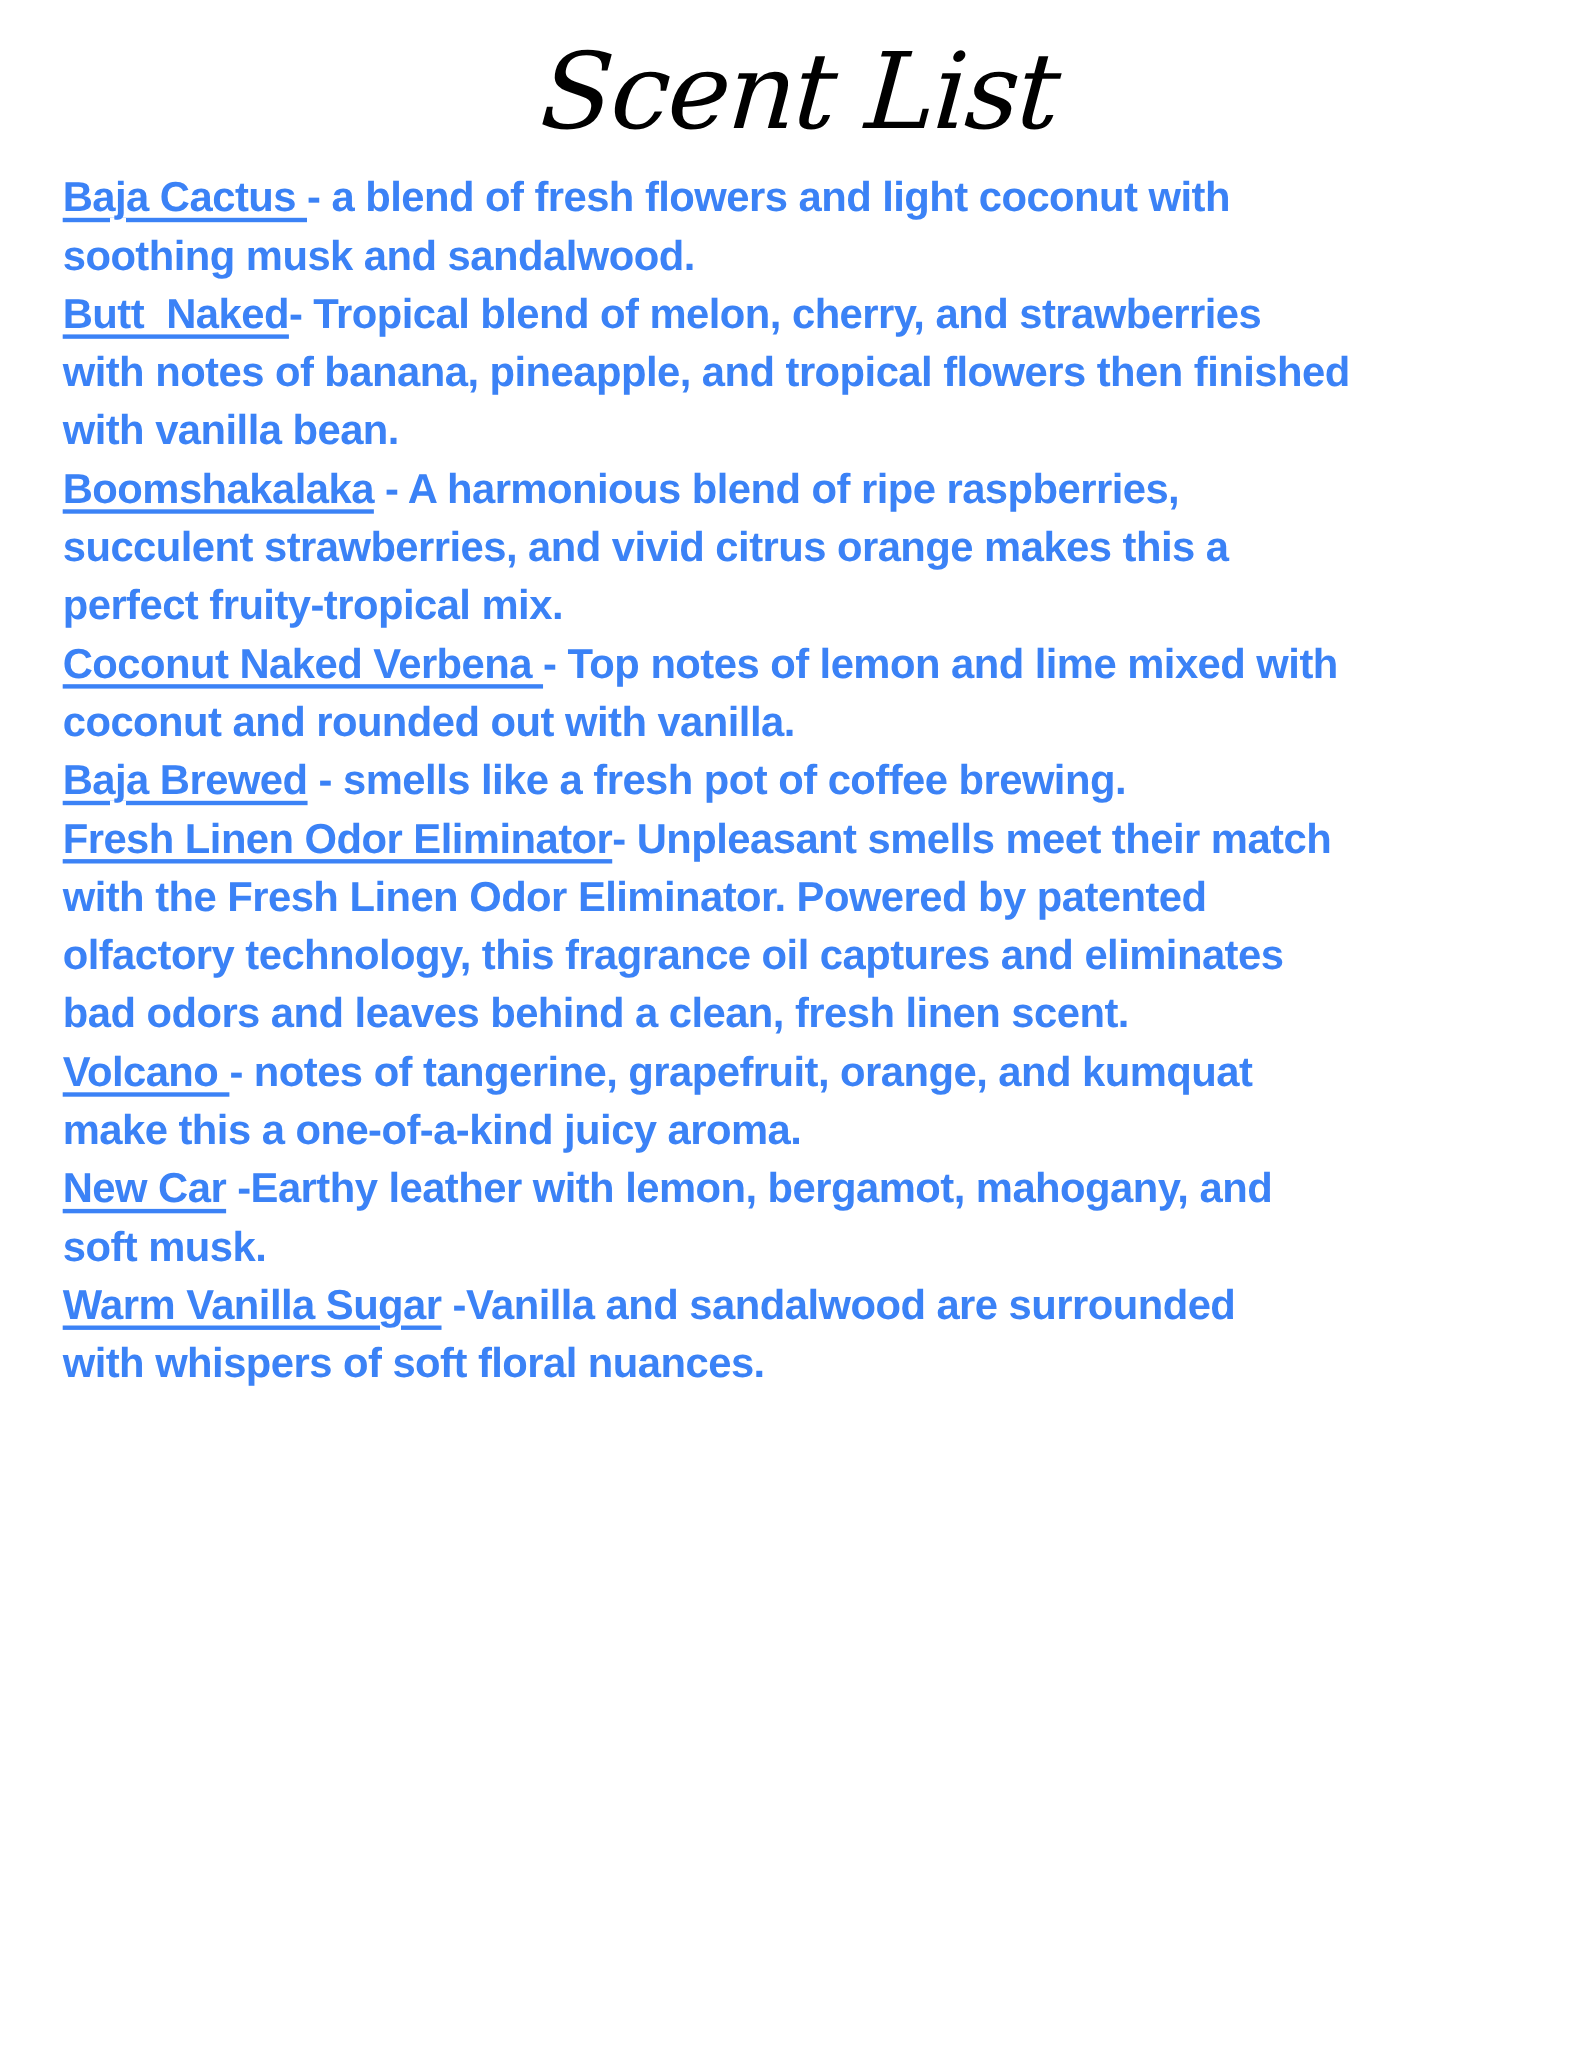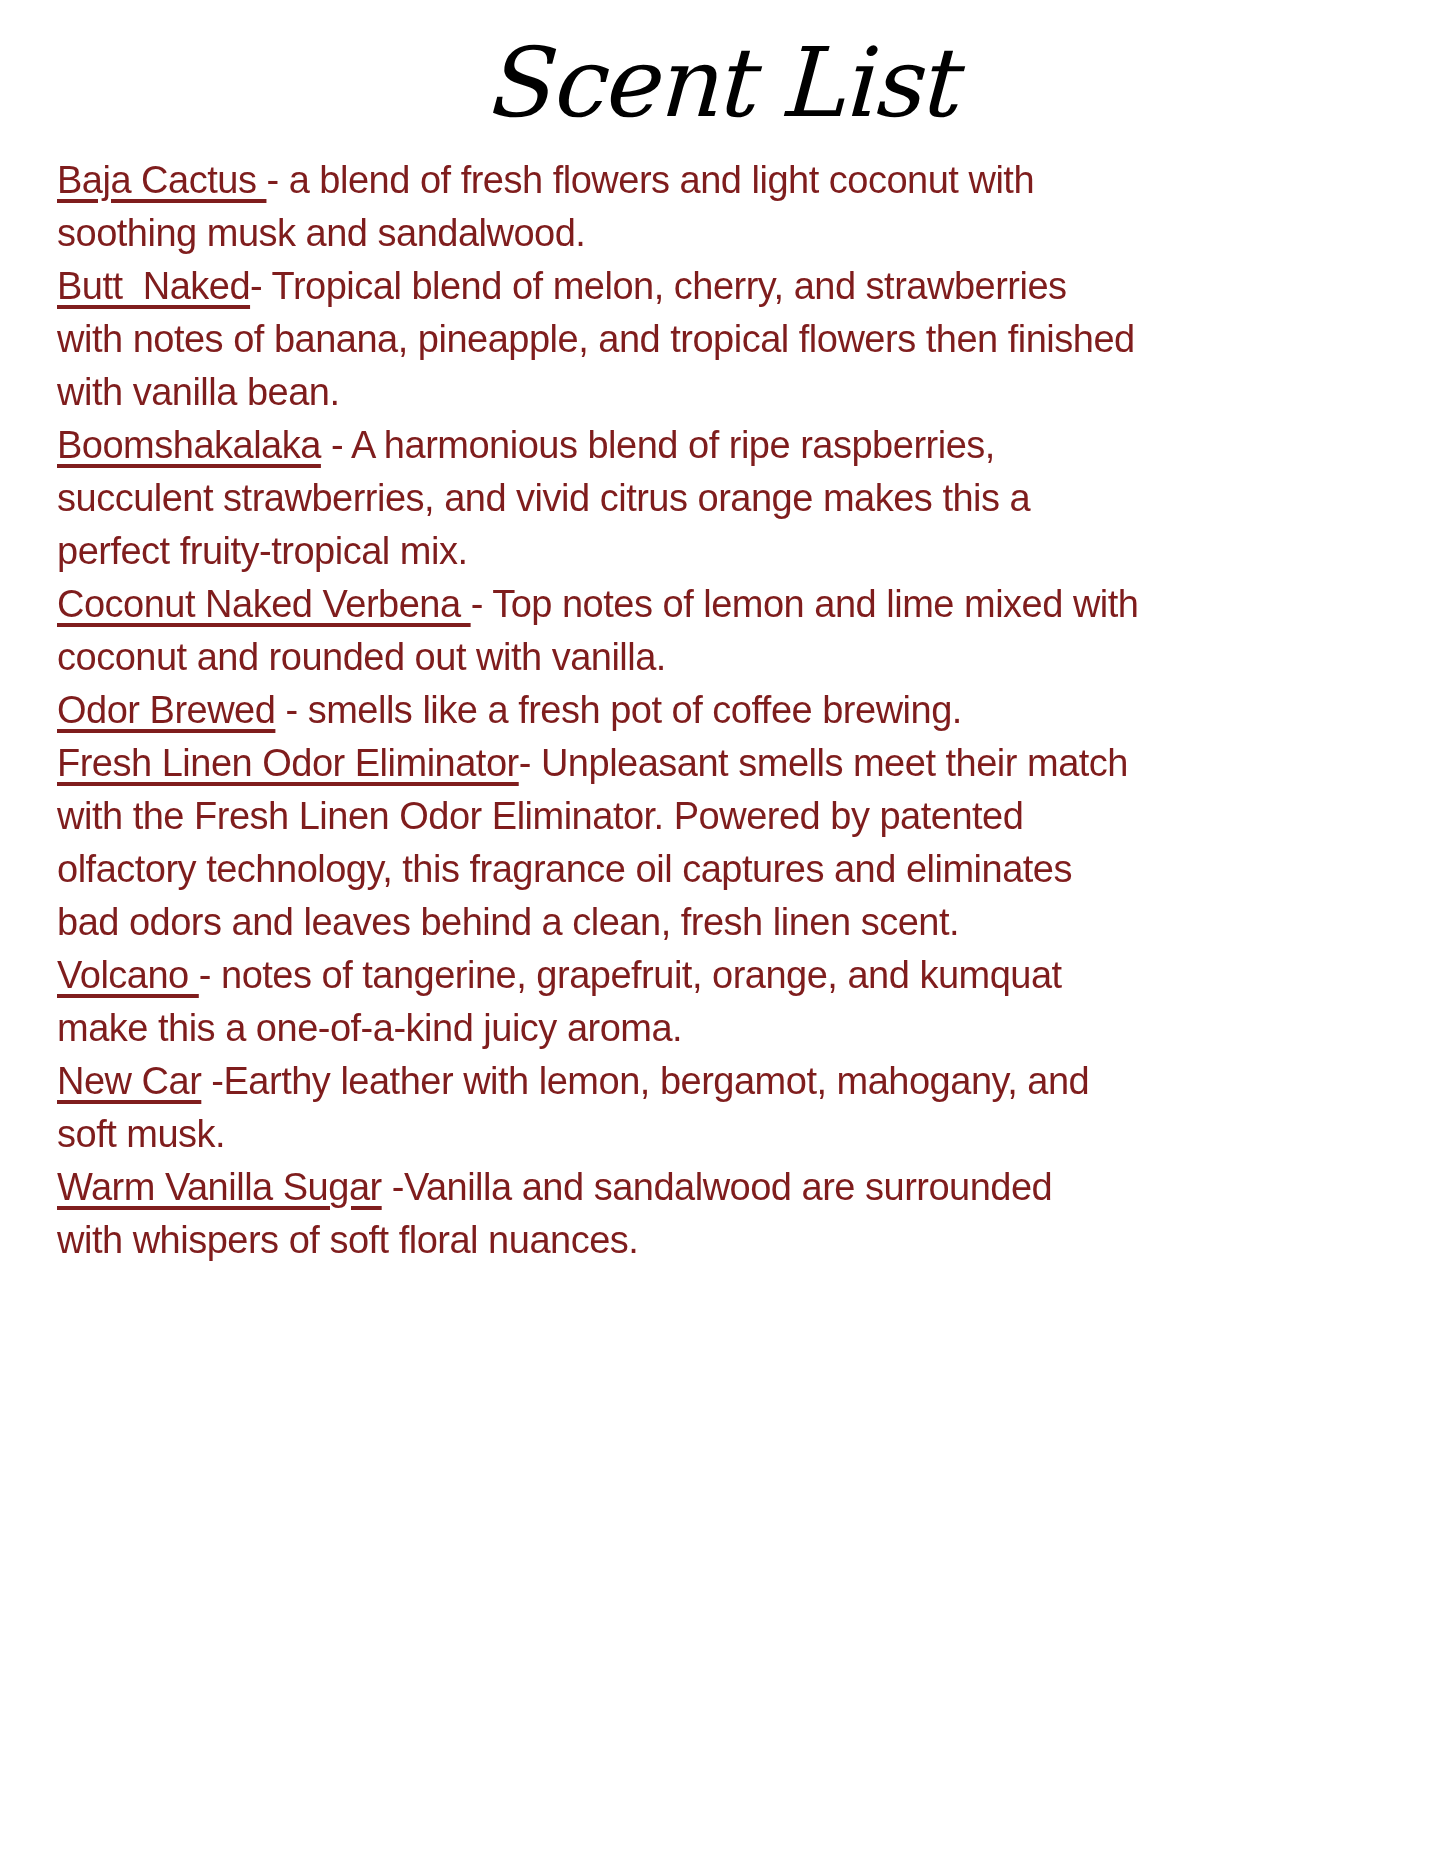"Baja Cactus - a blend" .scent-list { color: #7f1d1d -> #3b82f6; font-weight: normal -> bold }
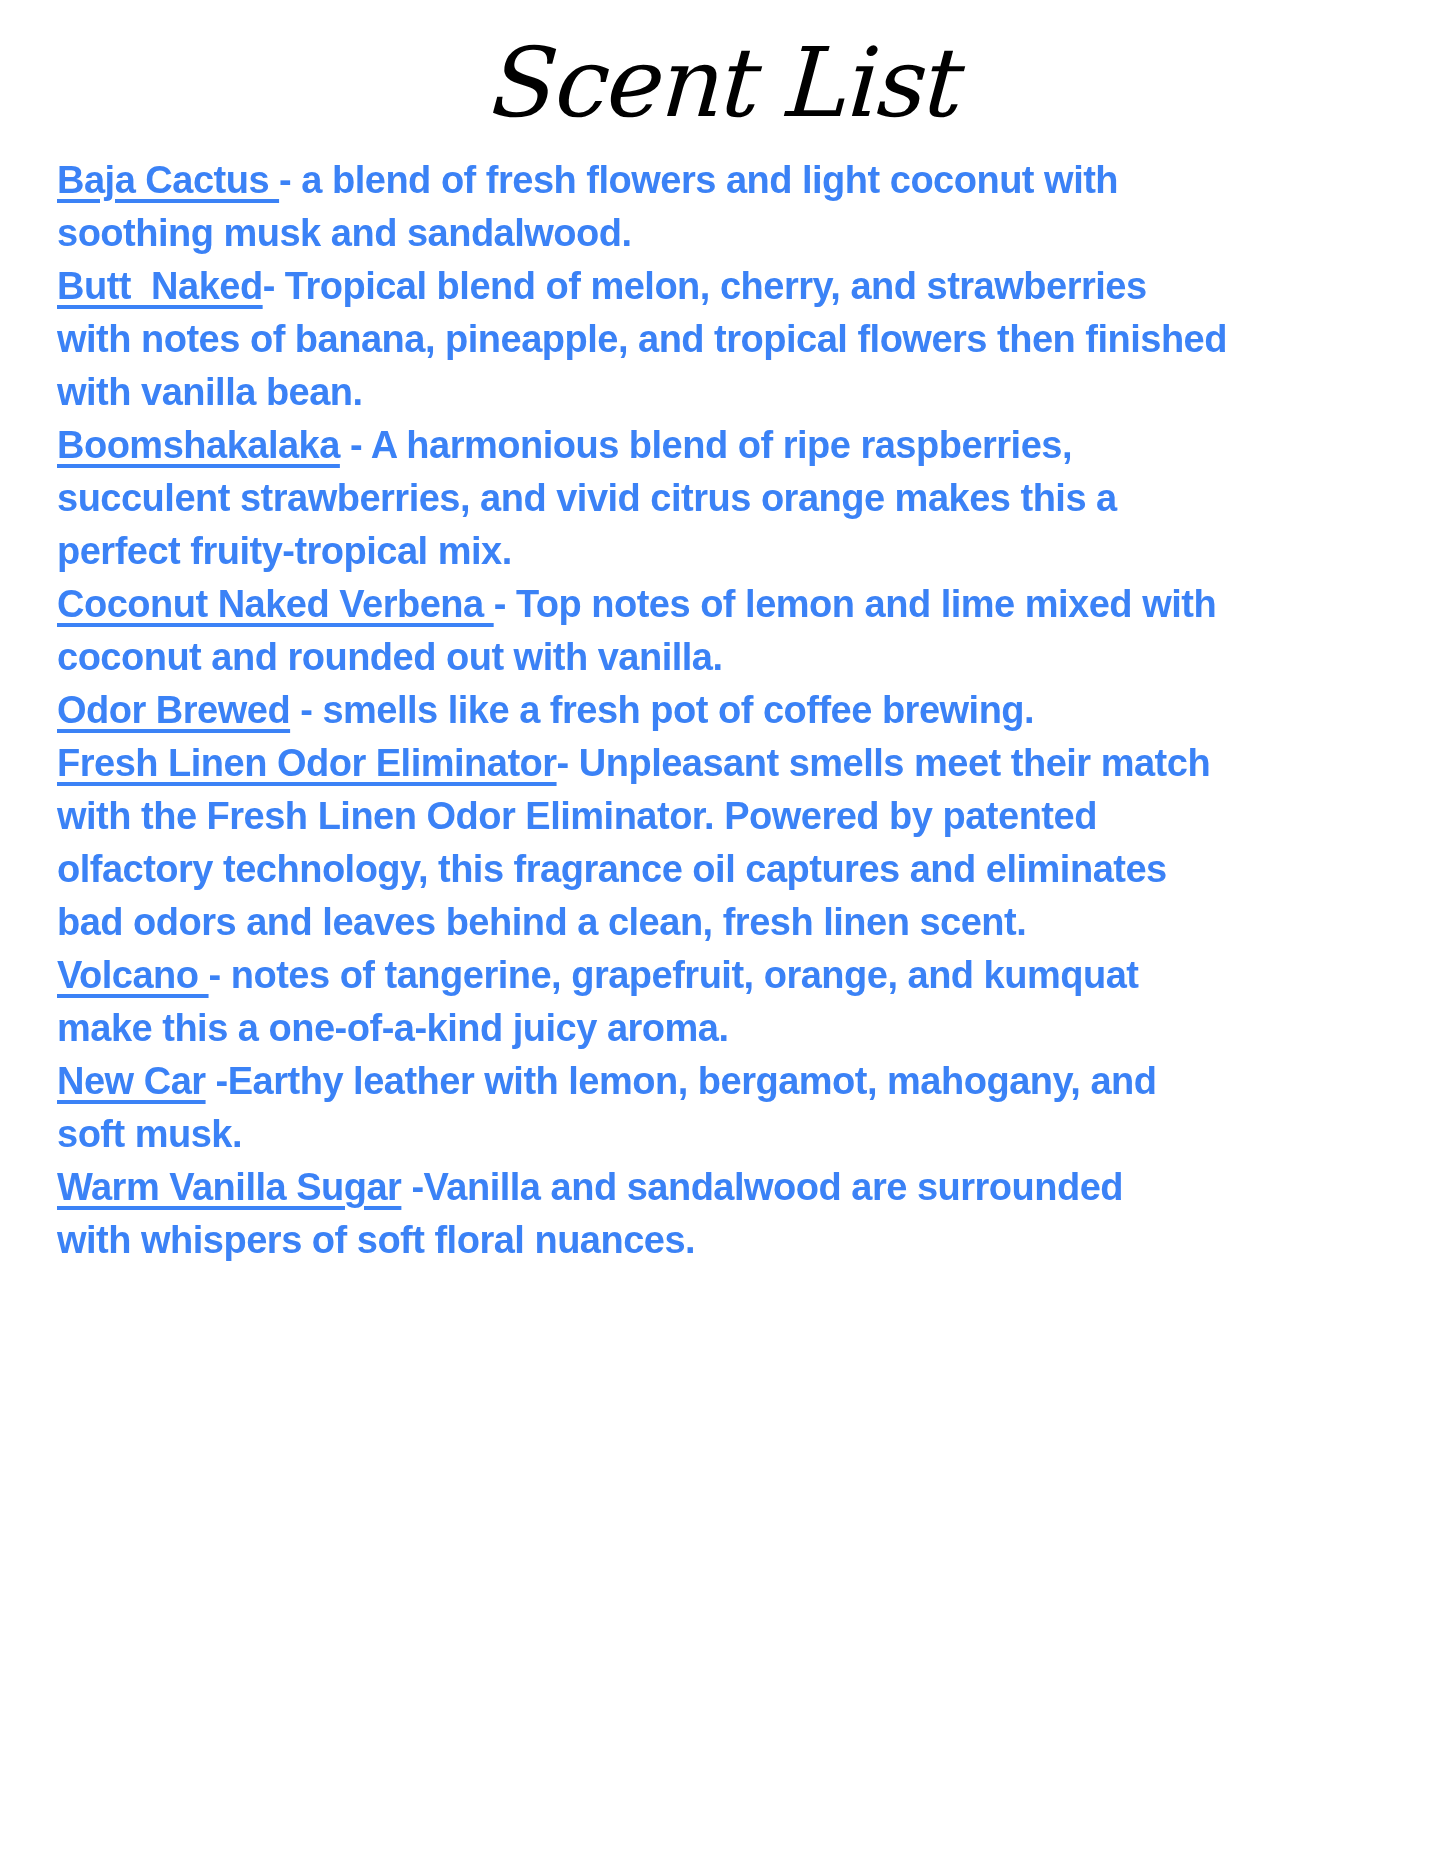"Odor Brewed" span.scent-name { text: Odor -> Baja }
